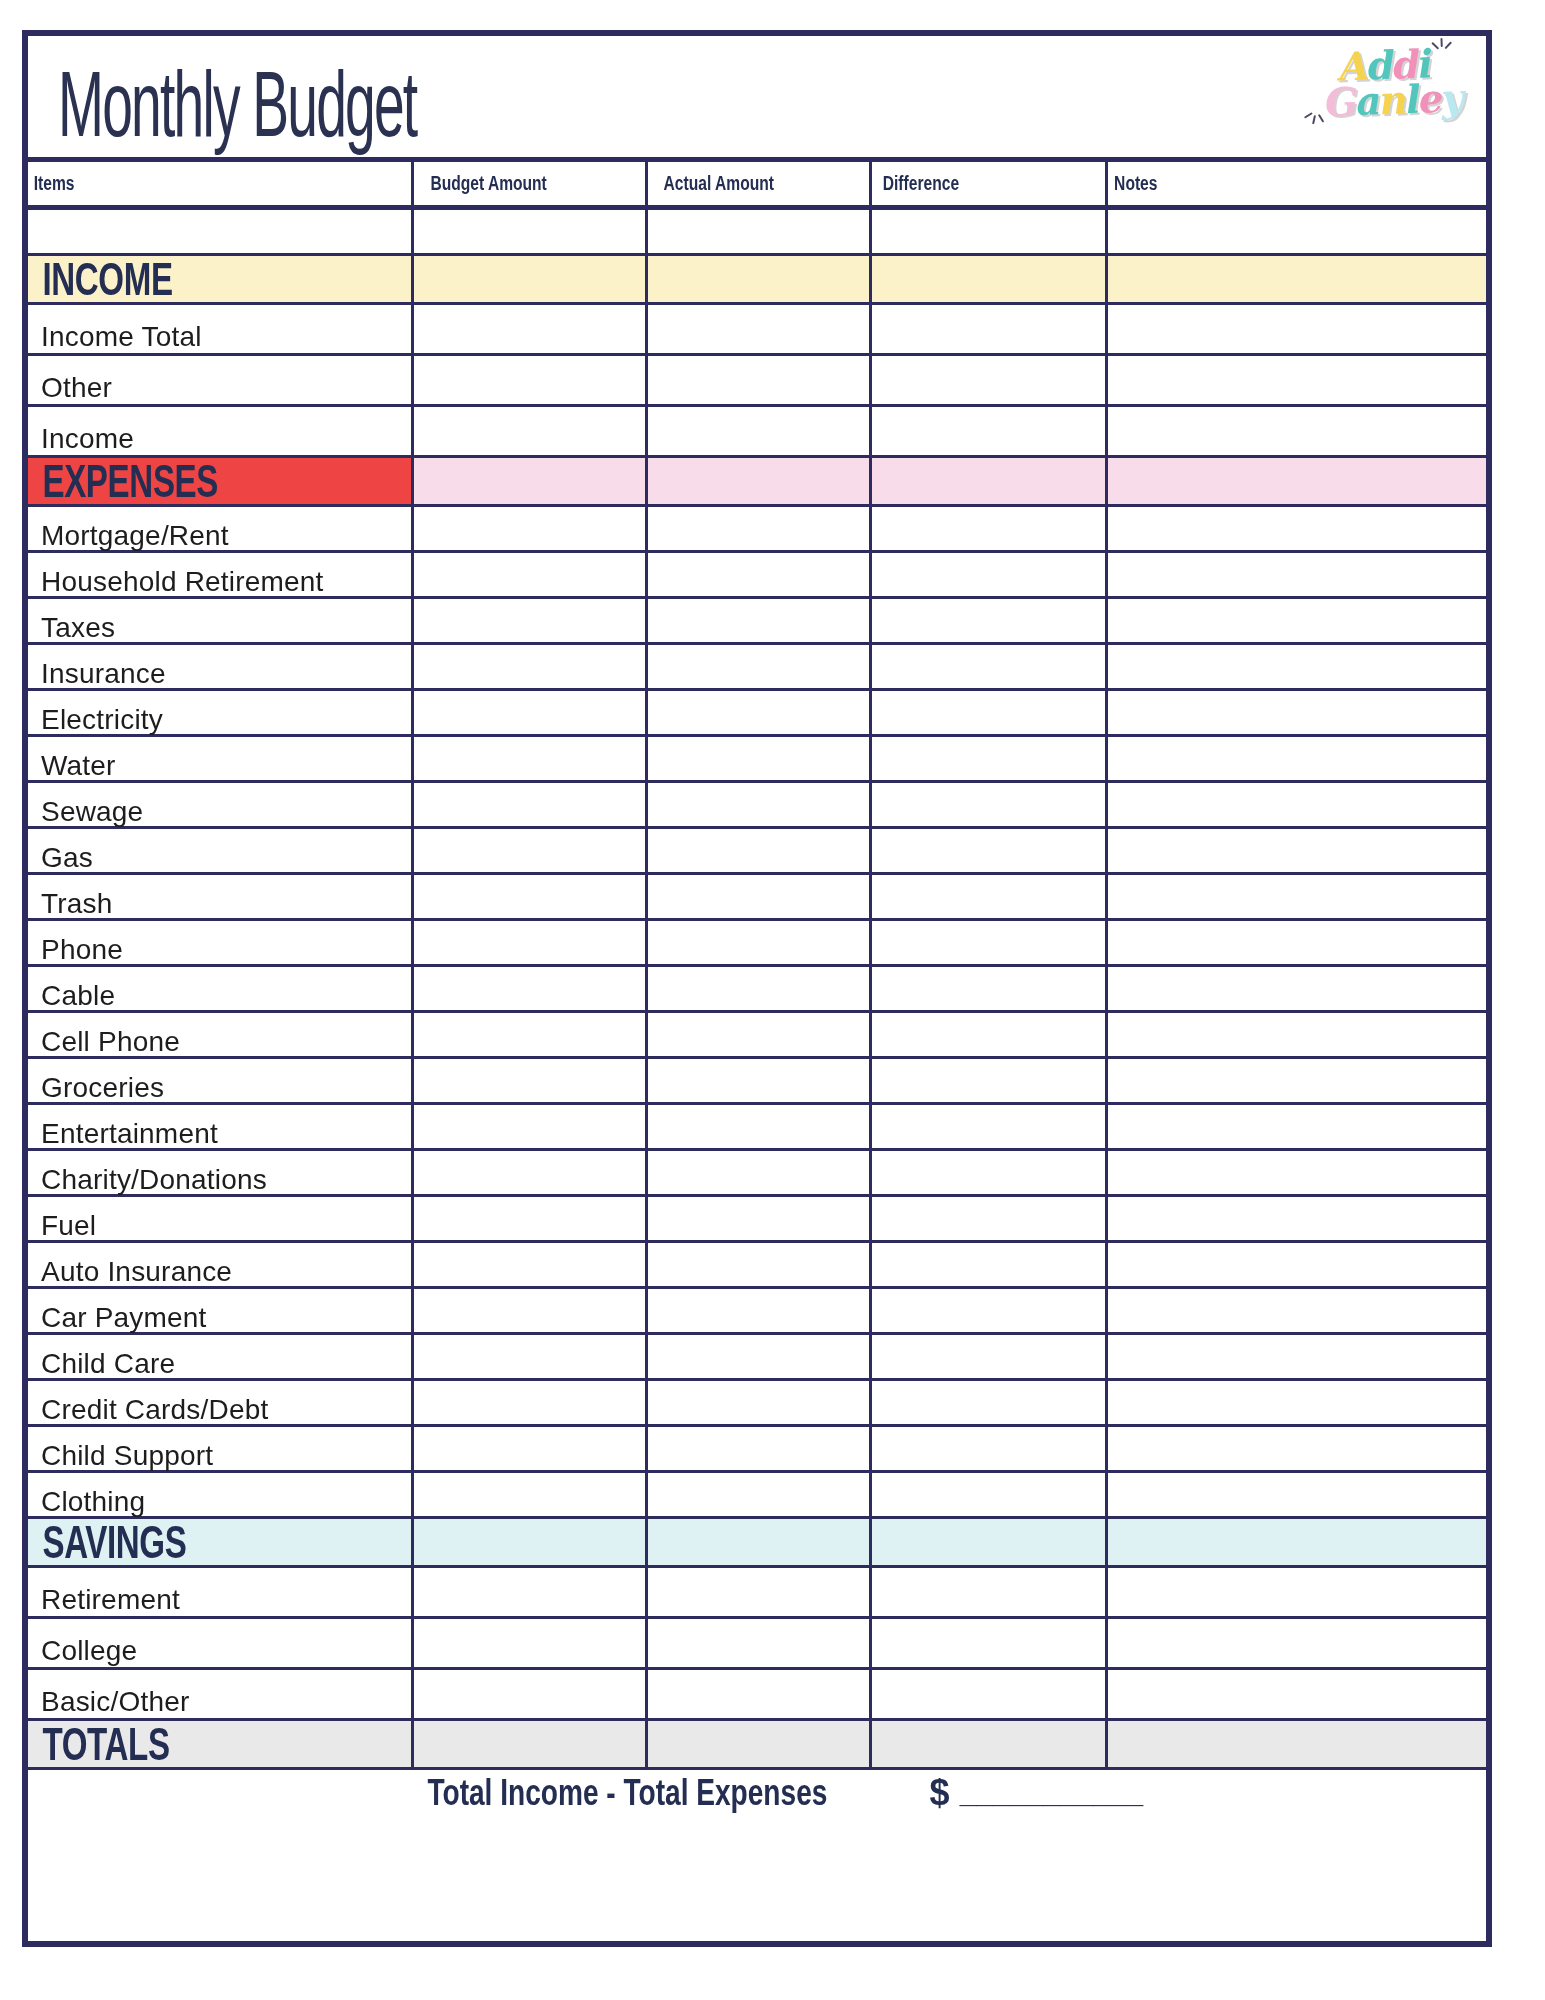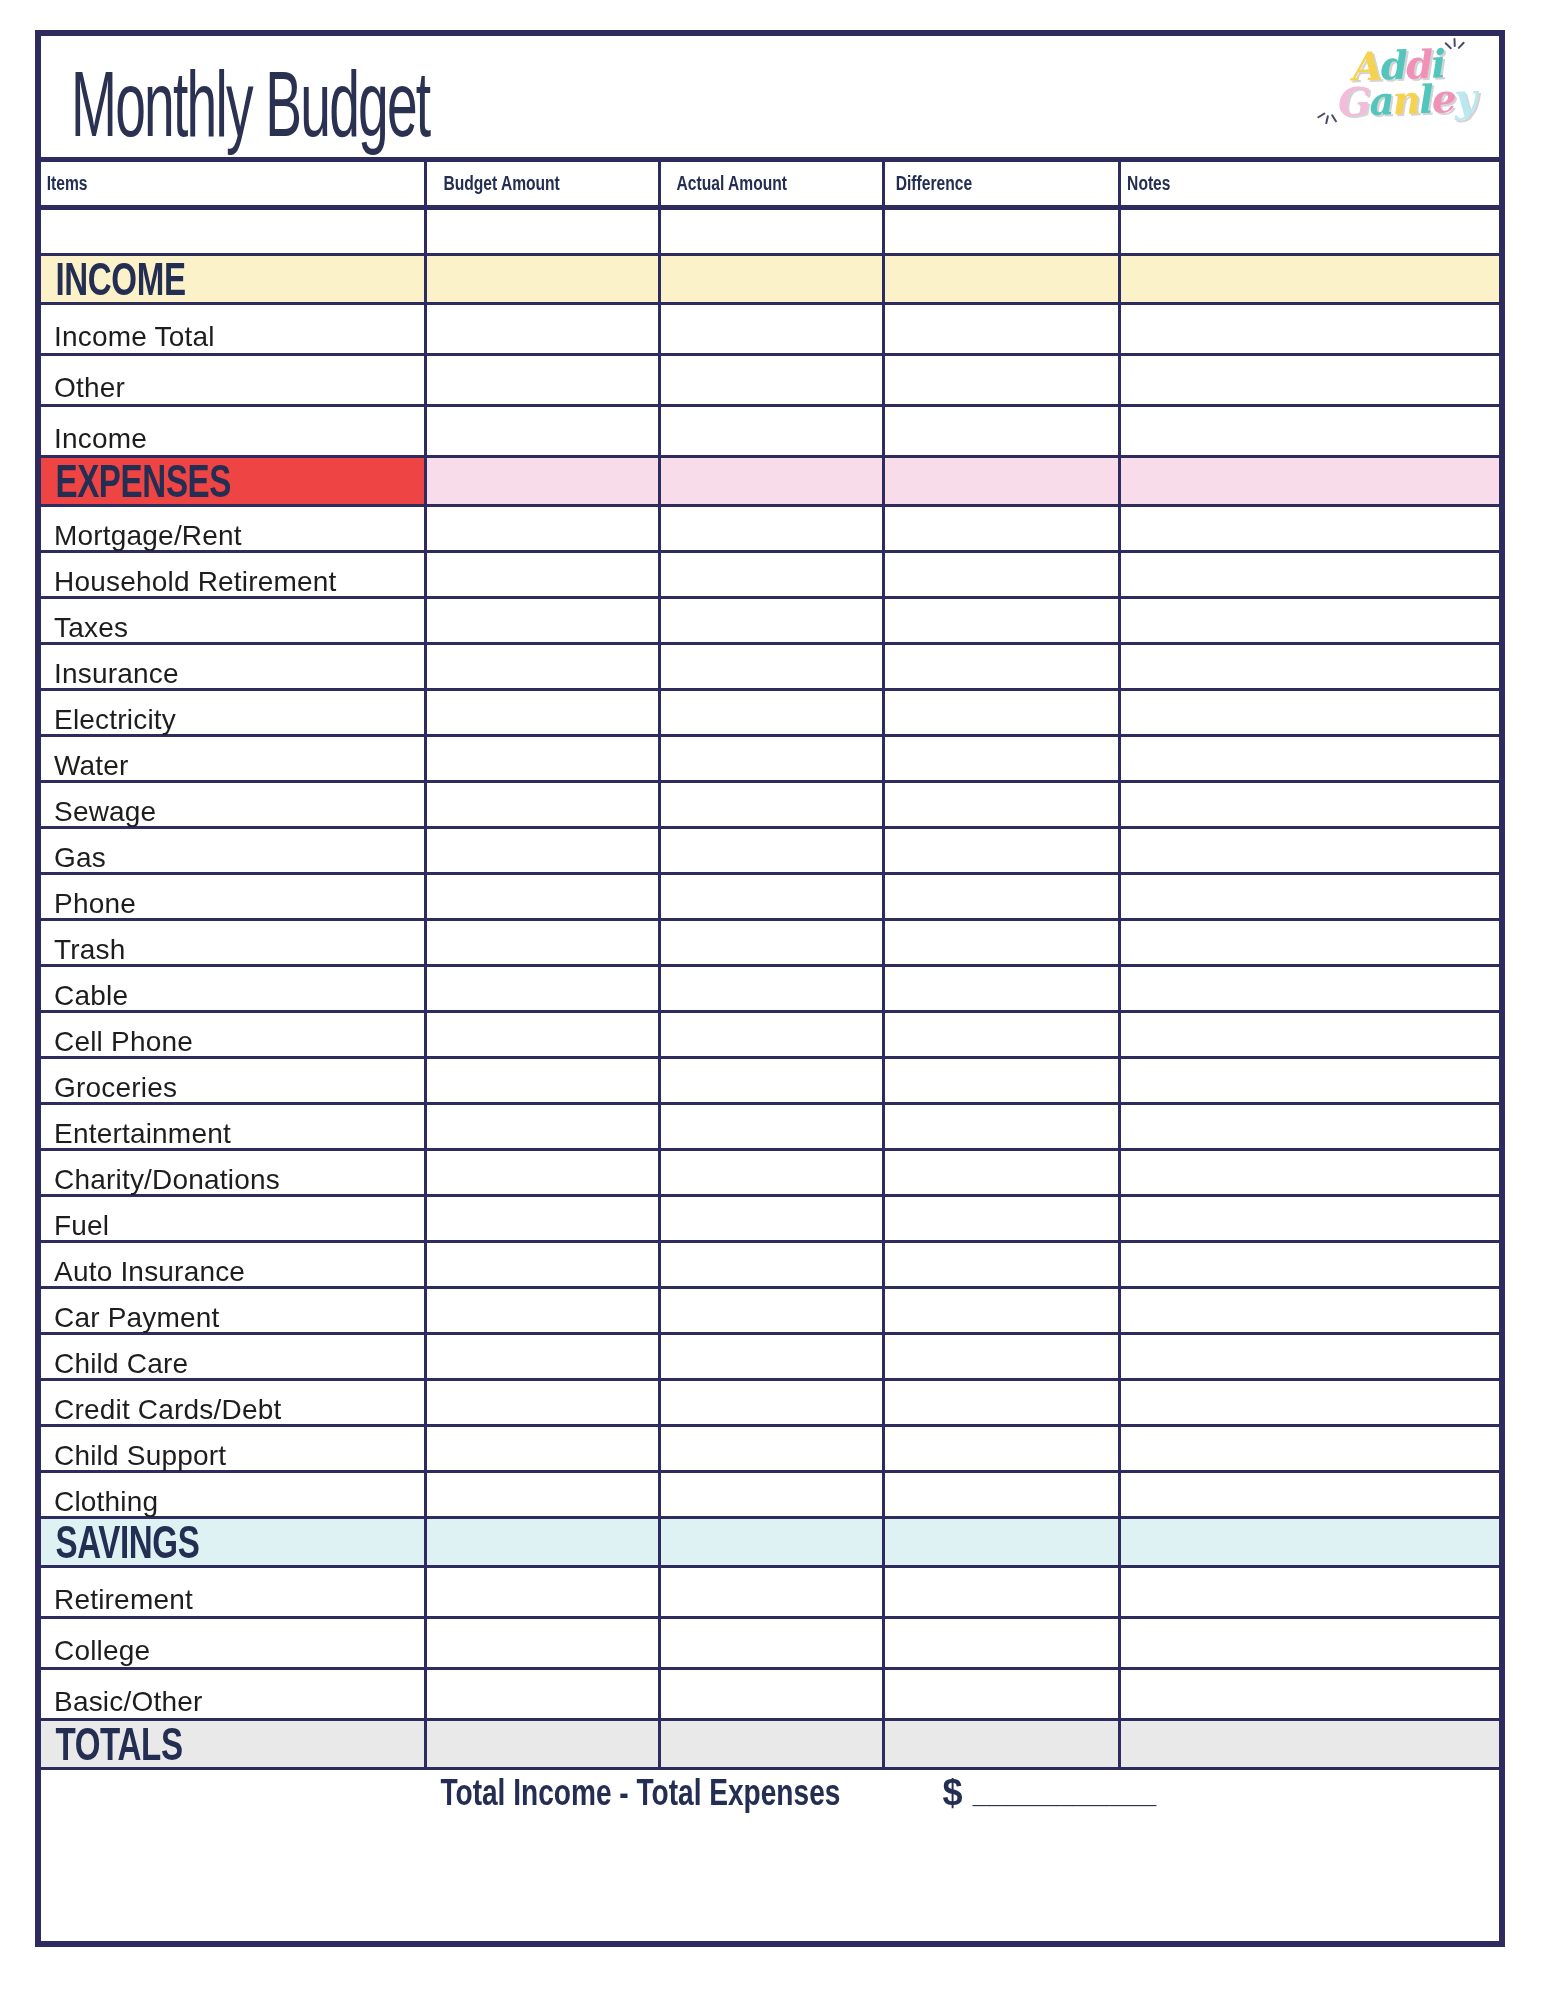"Monthly Budget" .doc { left: 35px -> 22px }
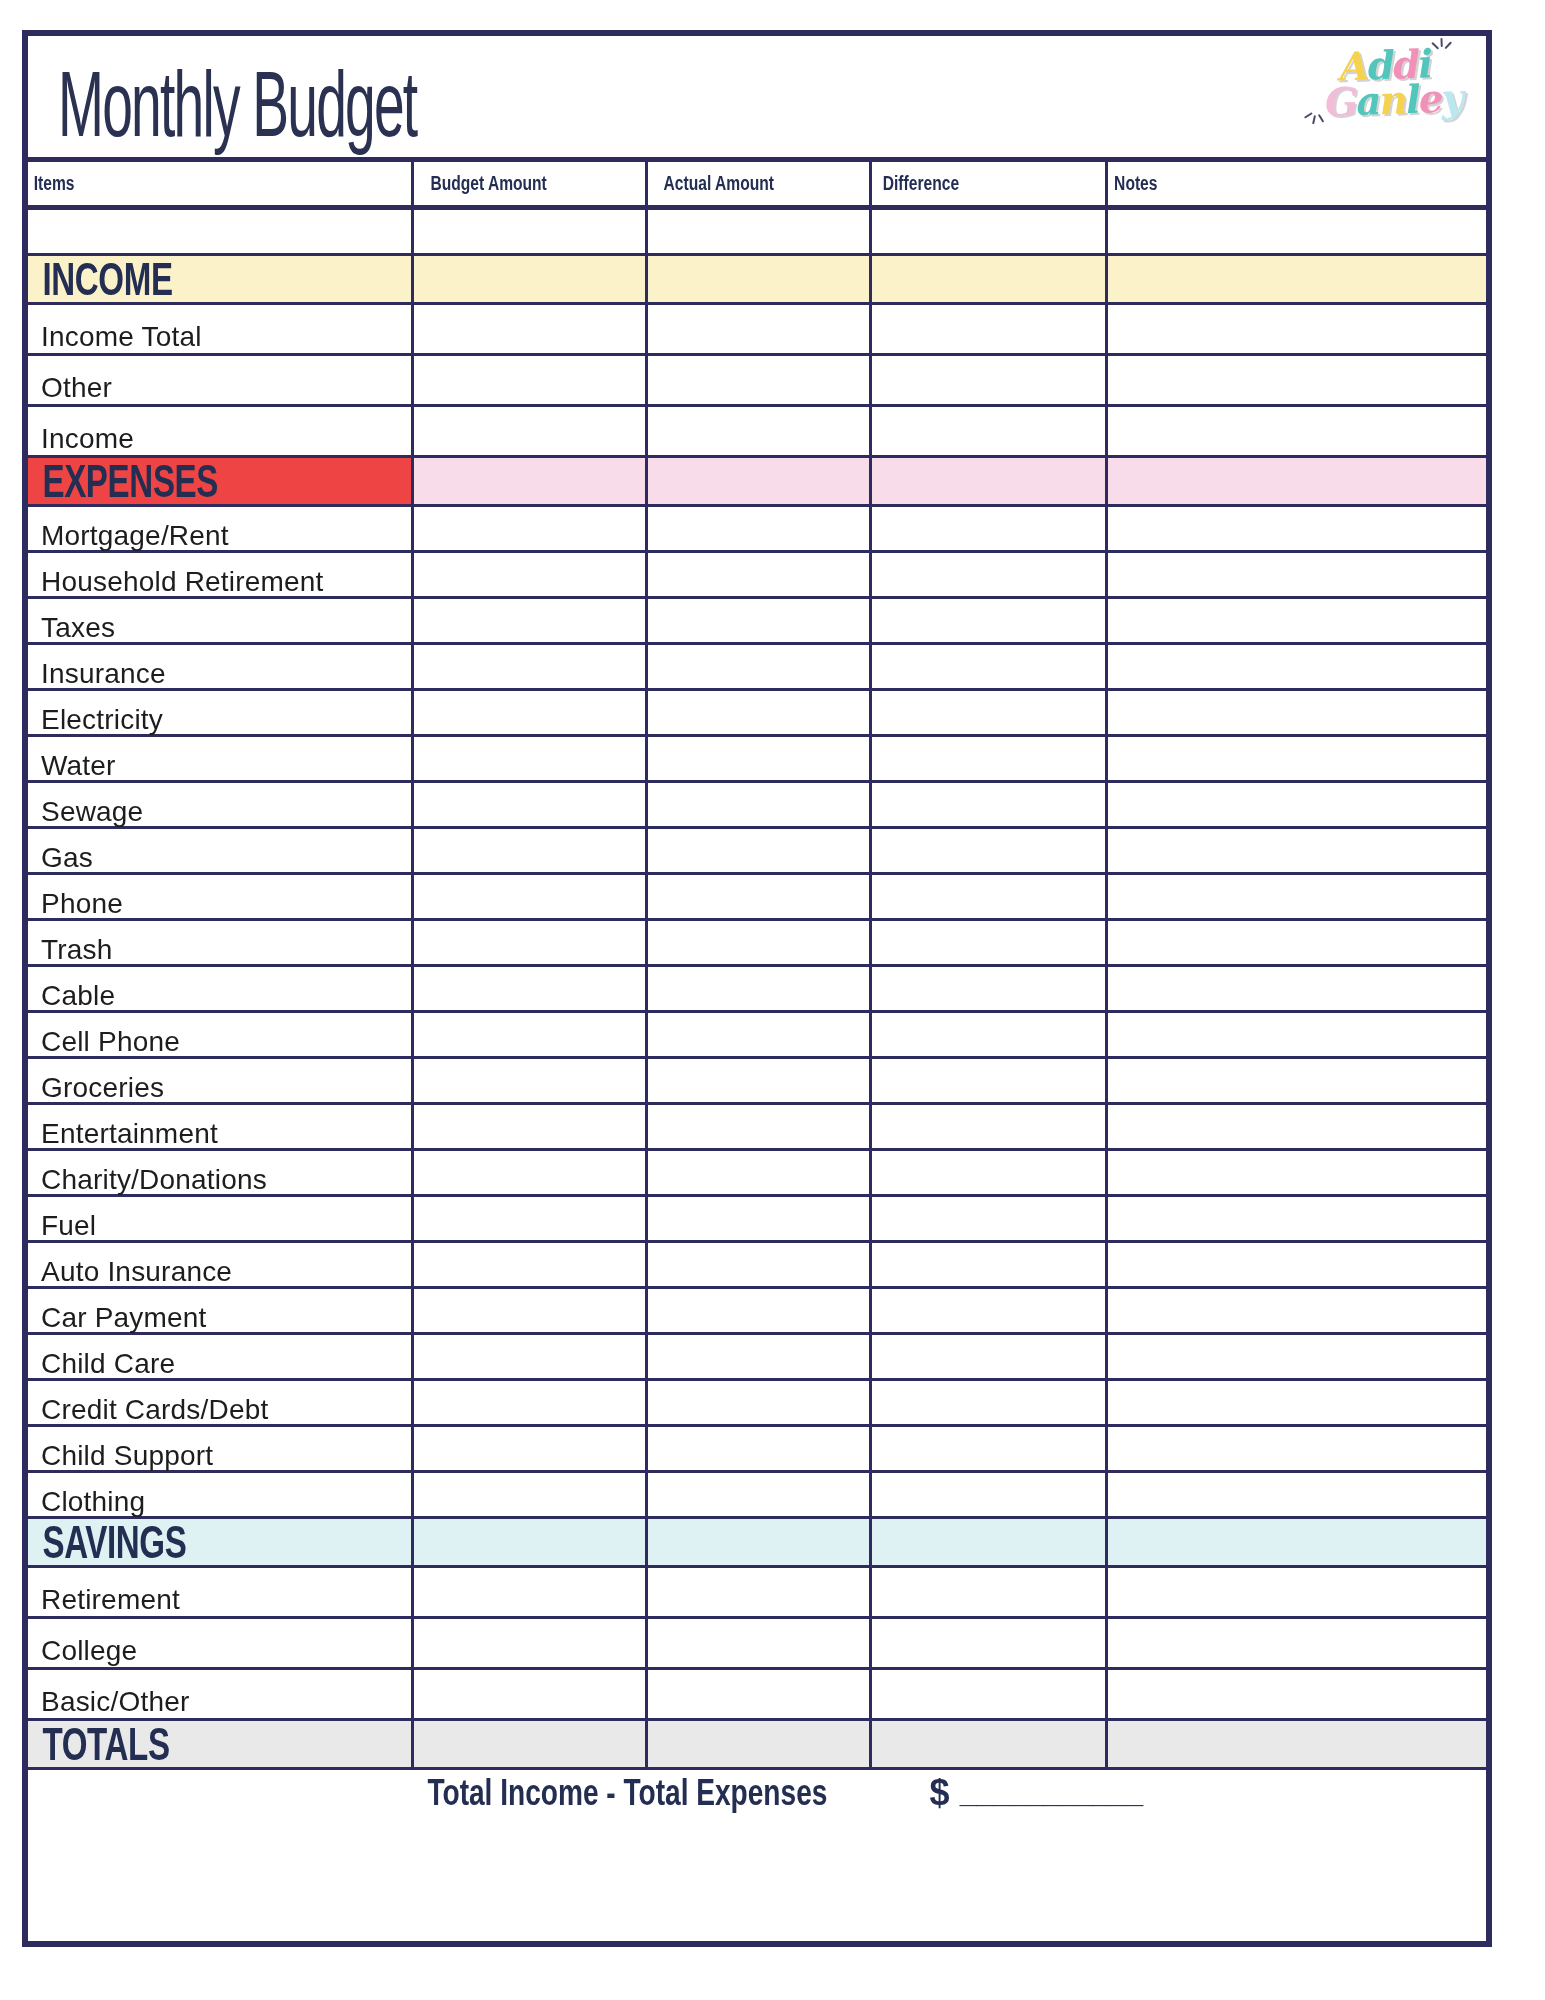"Phone" tr.r-data { order: before "Trash" -> after "Trash" }
